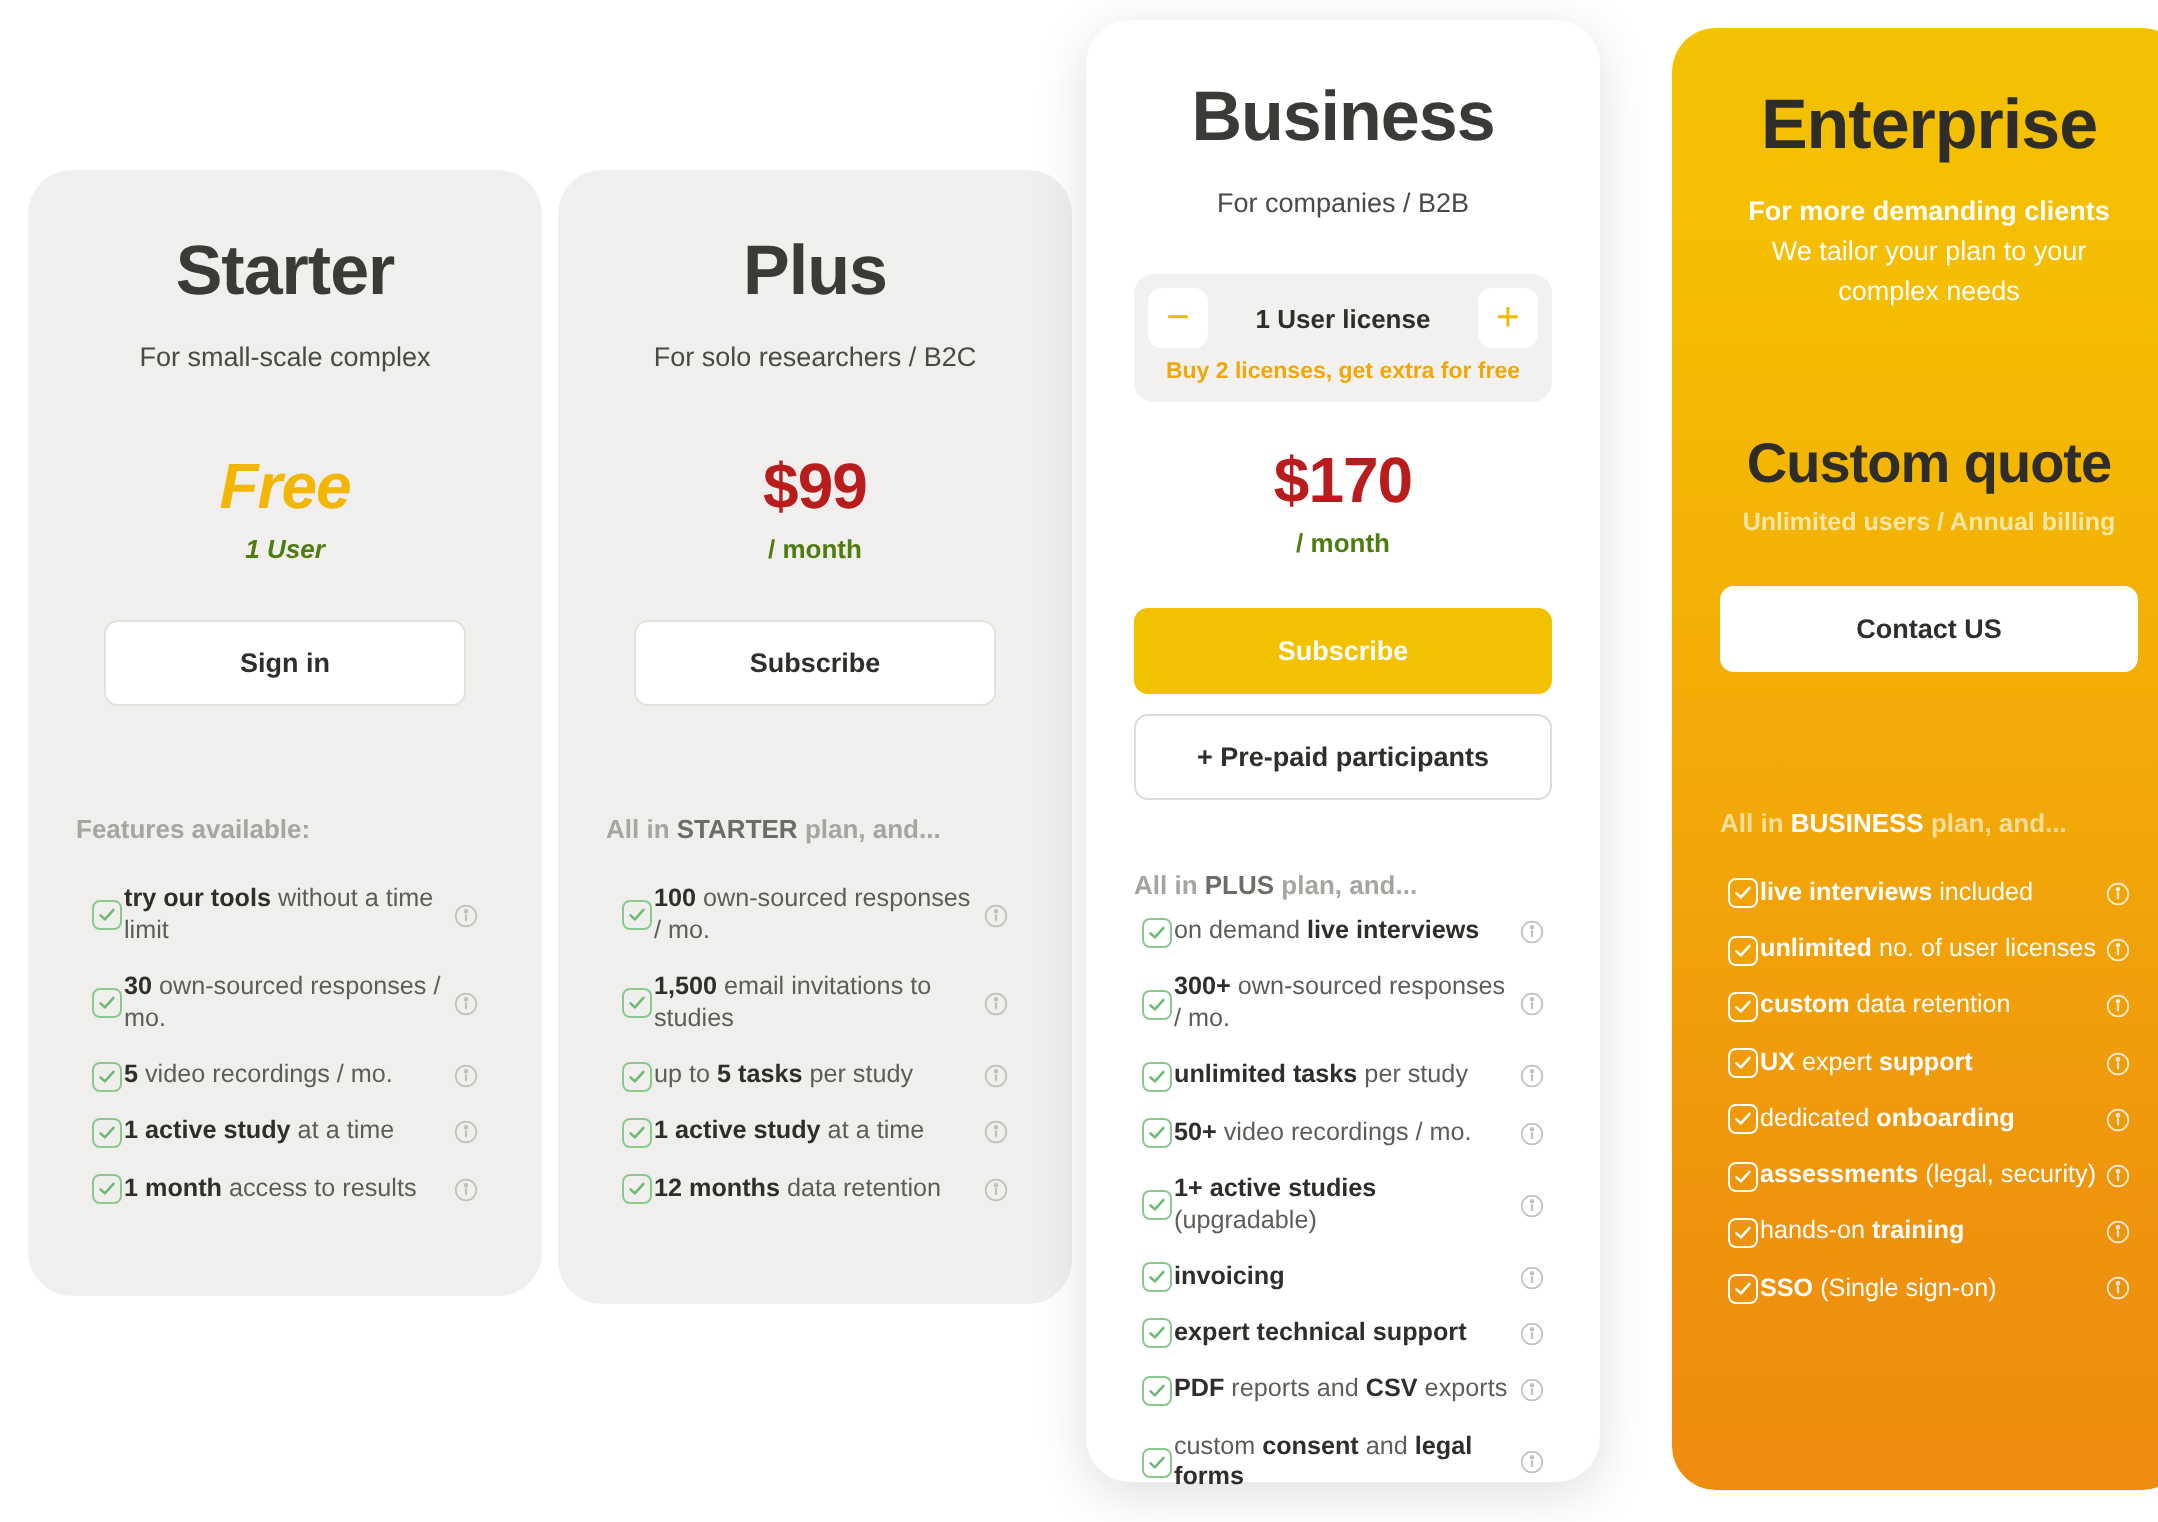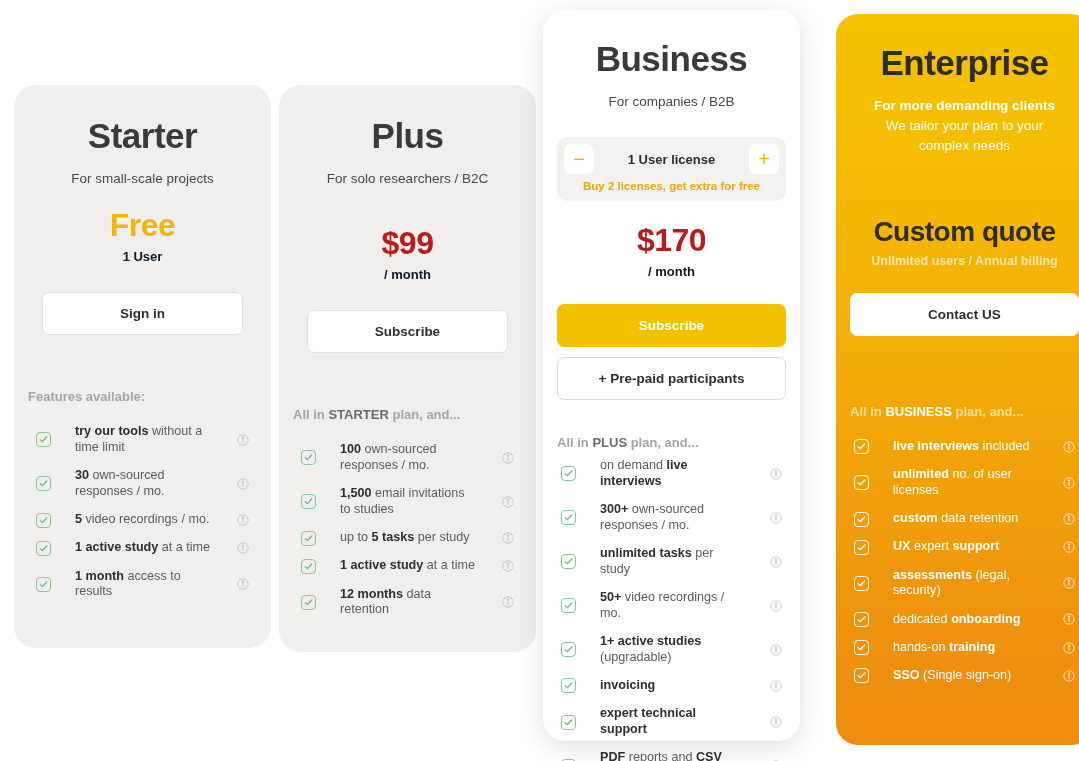"Business" .plan-card { padding: 0 14px -> 0 24px }
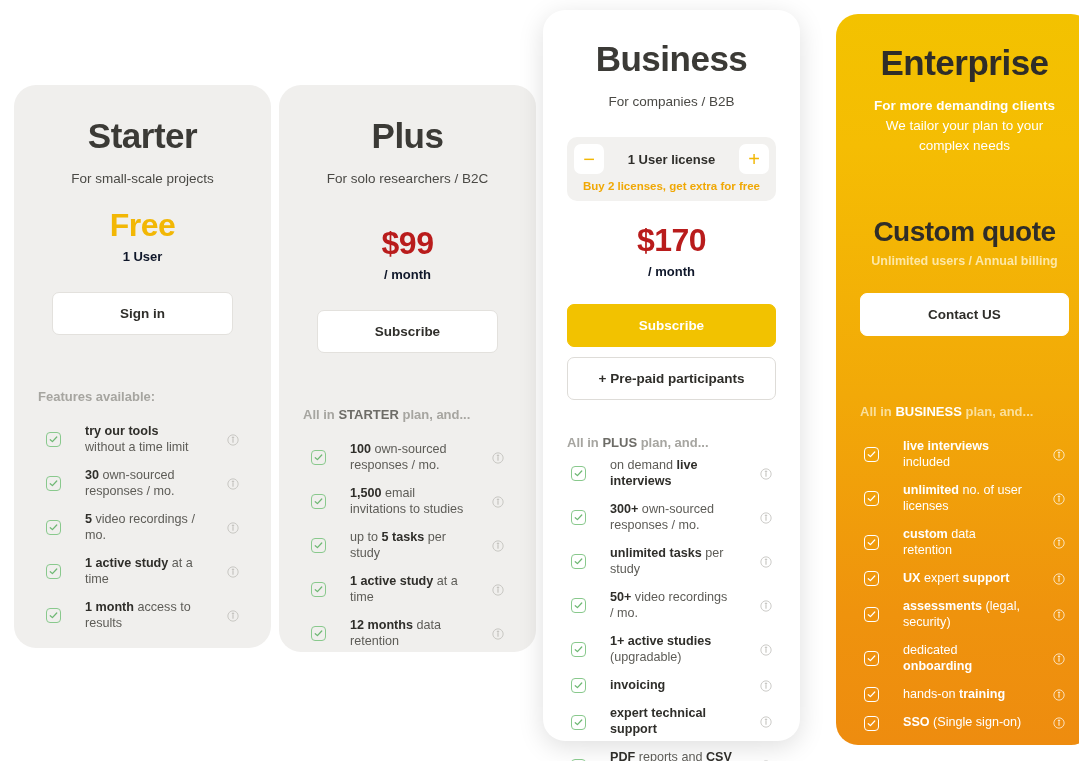"For small-scale projects" div.plan-tagline { text: projects -> complex }
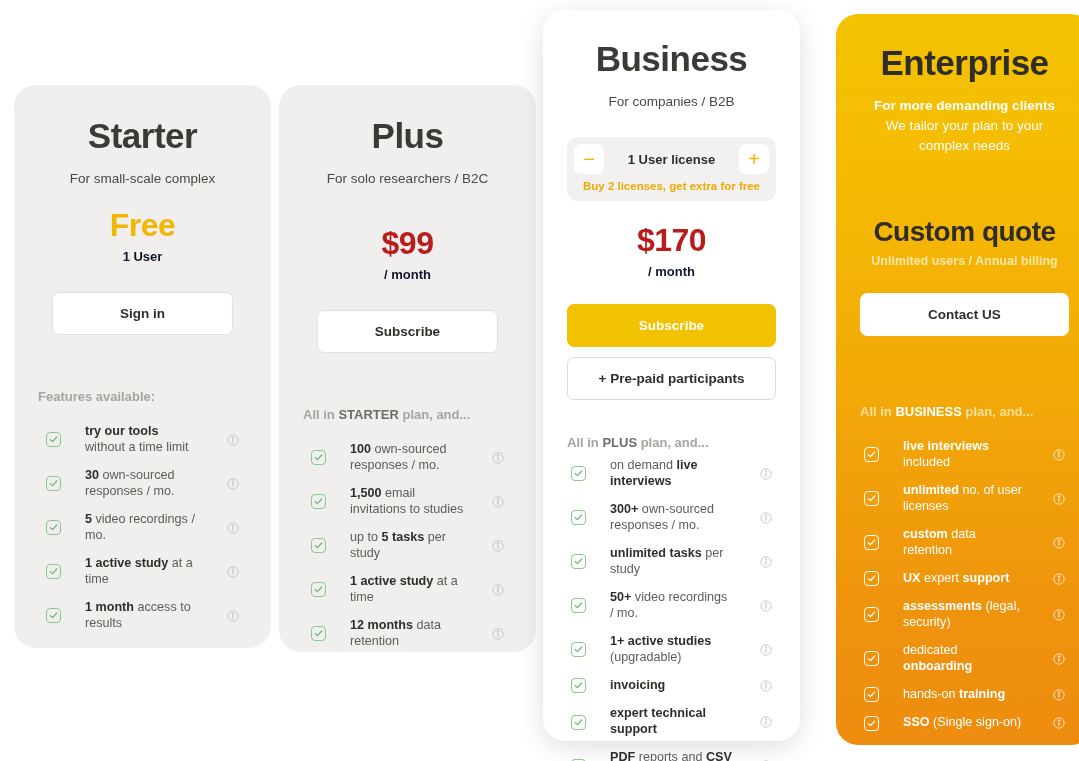"Free" div.price-wrap { font-style: none -> italic; margin-top: 20px -> 38px }
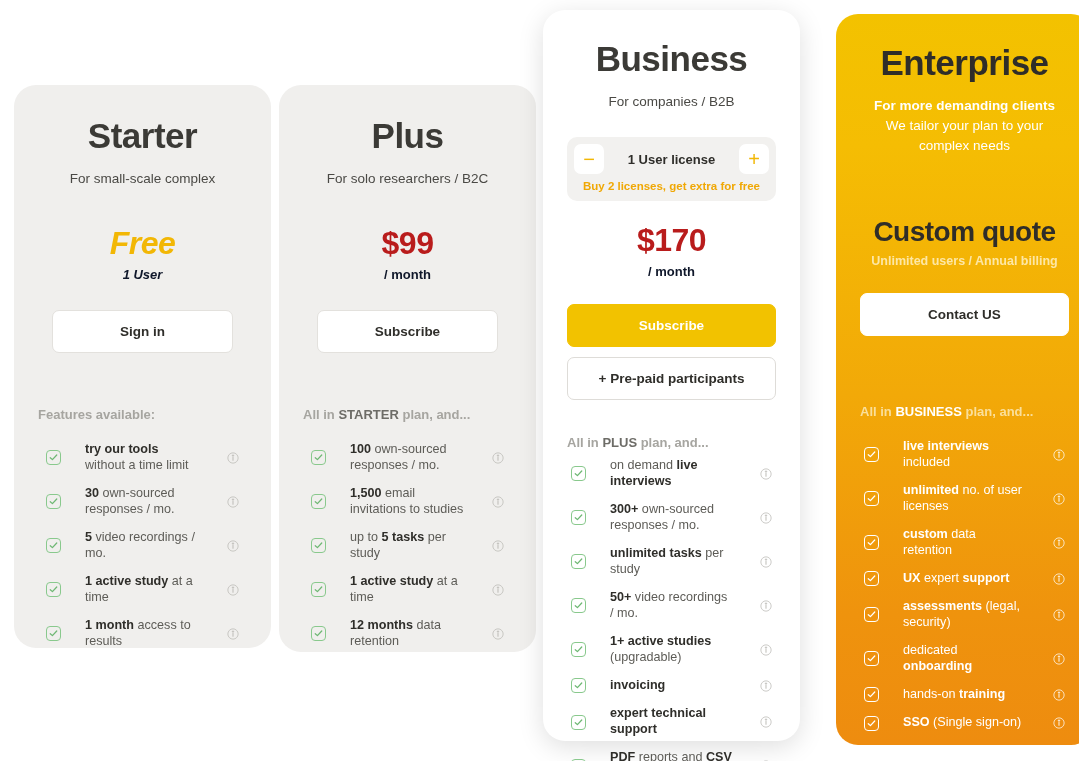"1 User" .price-period { color: #0f172a -> #4d7c0f }
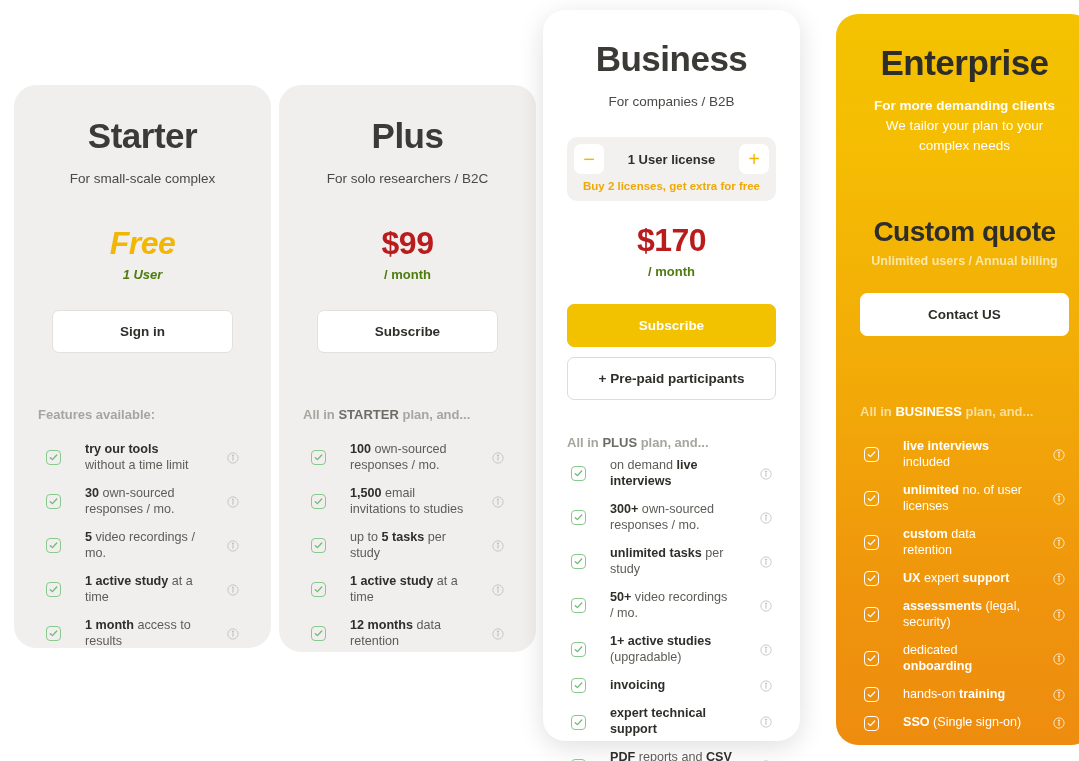"try our tools without a" .feature-item { gap: 24px -> 1px }
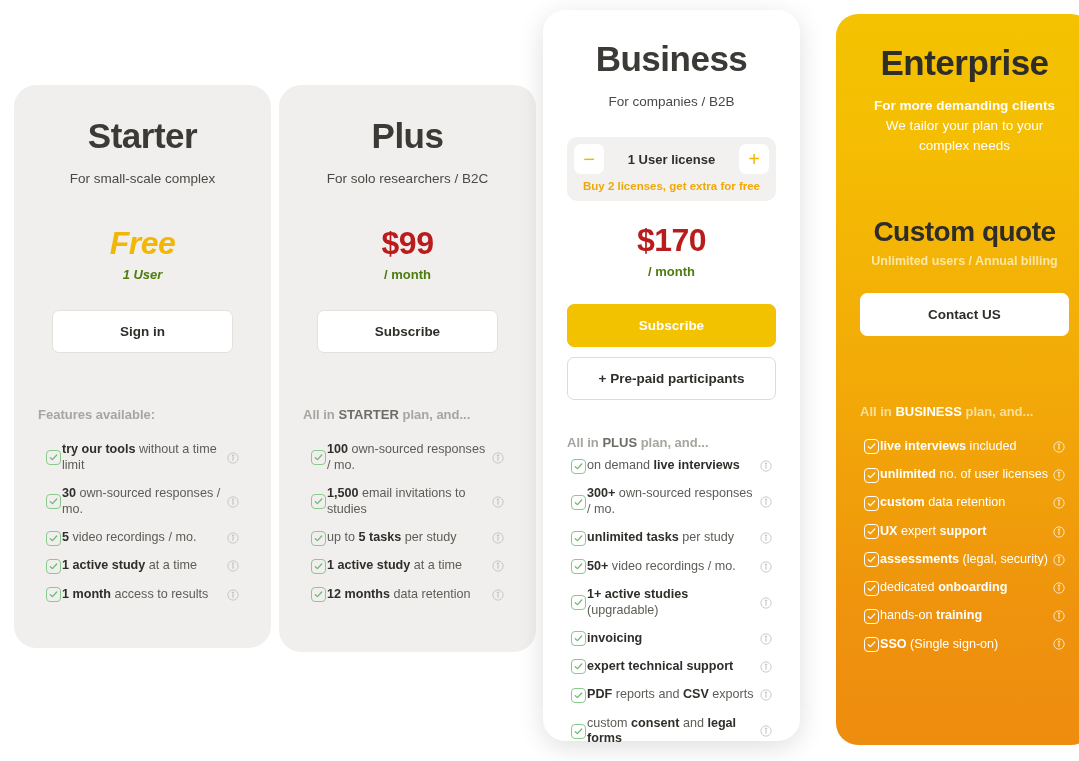"assessments (legal, security)" li.feature-item { order: before "dedicated onboarding" -> after "dedicated onboarding" }
